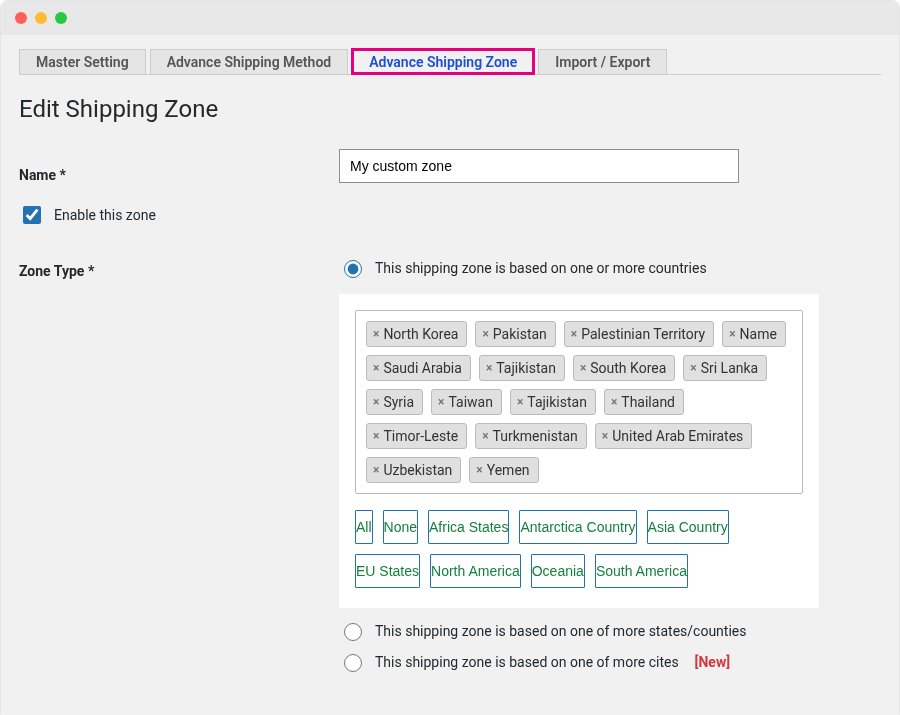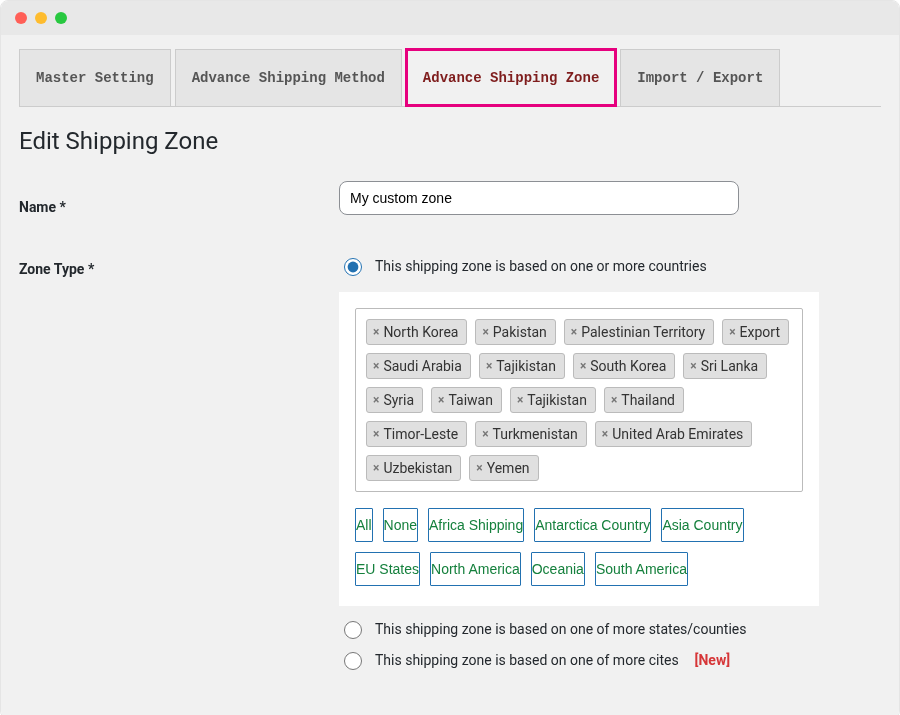"Master Setting" .tab { font-family: Liberation Mono, monospace -> none; padding: 20px 16px -> 4px 16px }
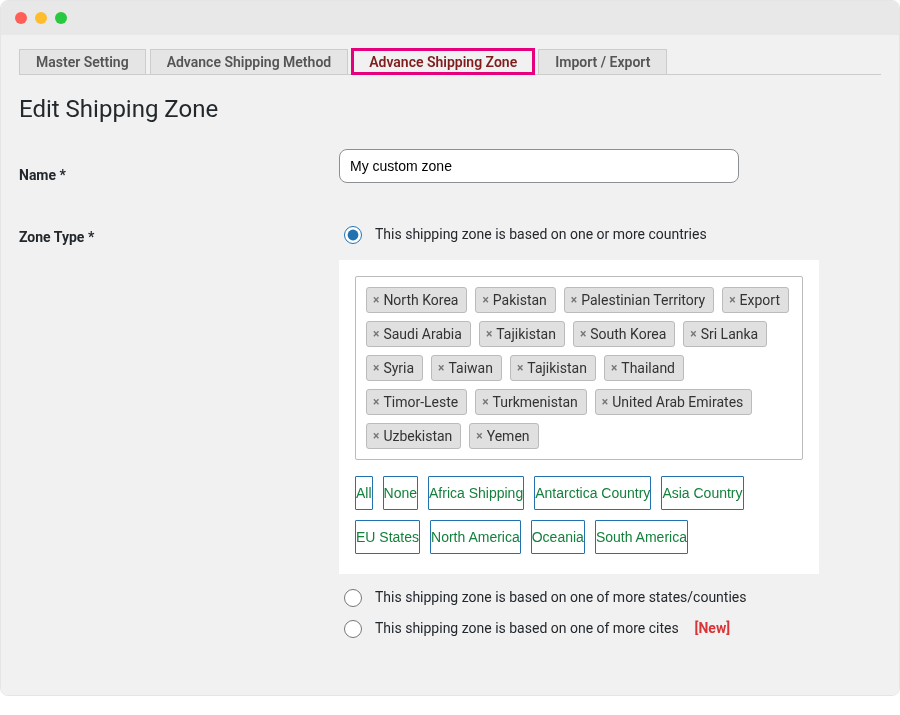"Advance Shipping Zone" .tab.active { color: #7f1d1d -> #1d4ed8 }
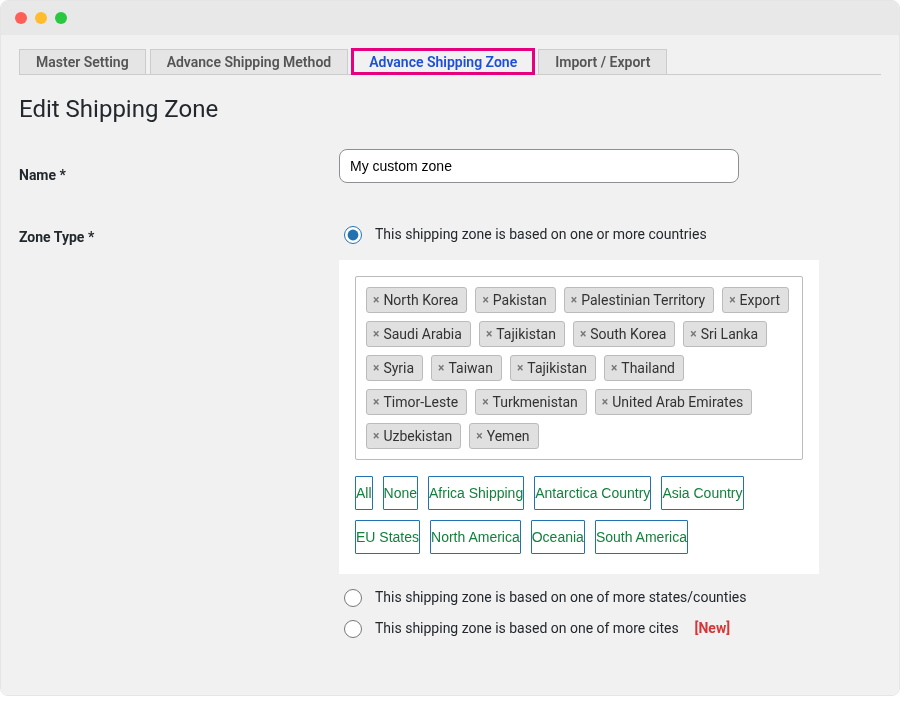"My custom zone" input[type=text].text-input { border-radius: 8px -> 0 }
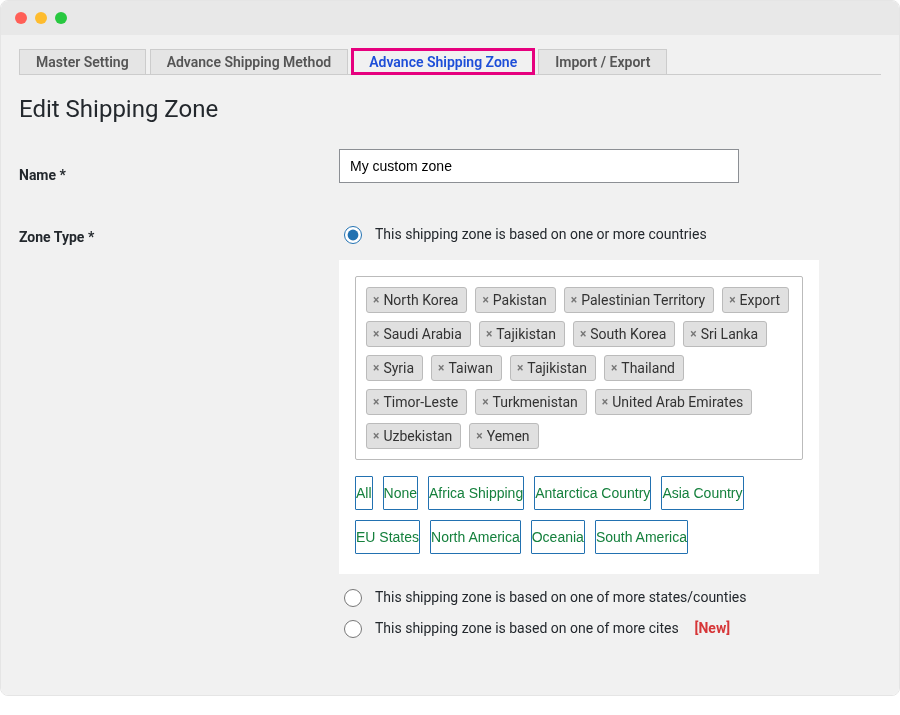"Enable this zone" div.form-field-col { html: none -> <div> <div> <input> <span>Enable this zone</span> </div> </div> }
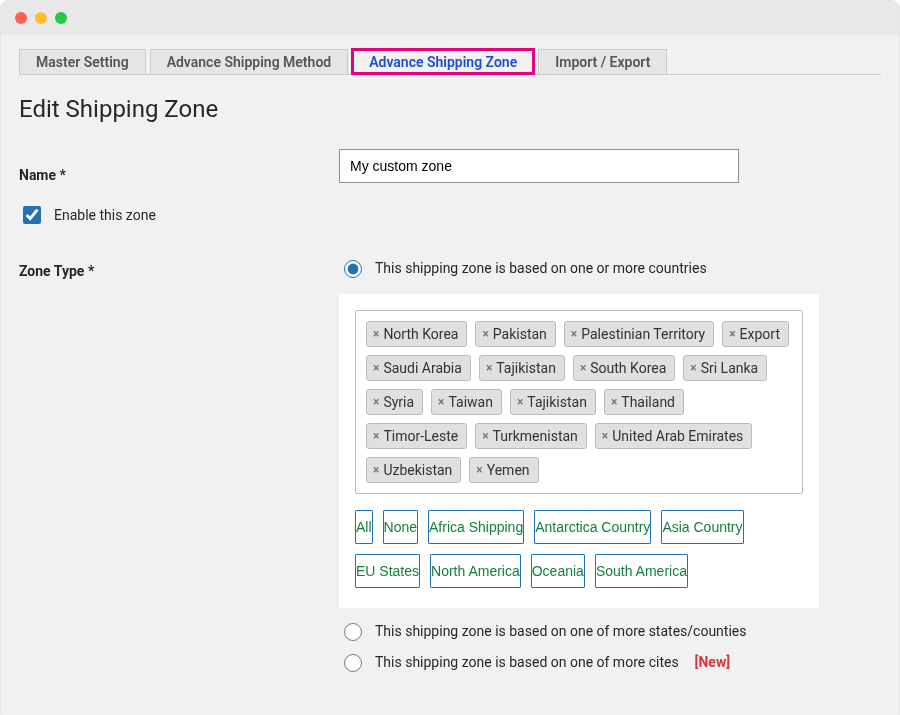"Export" span { text: Export -> Name }
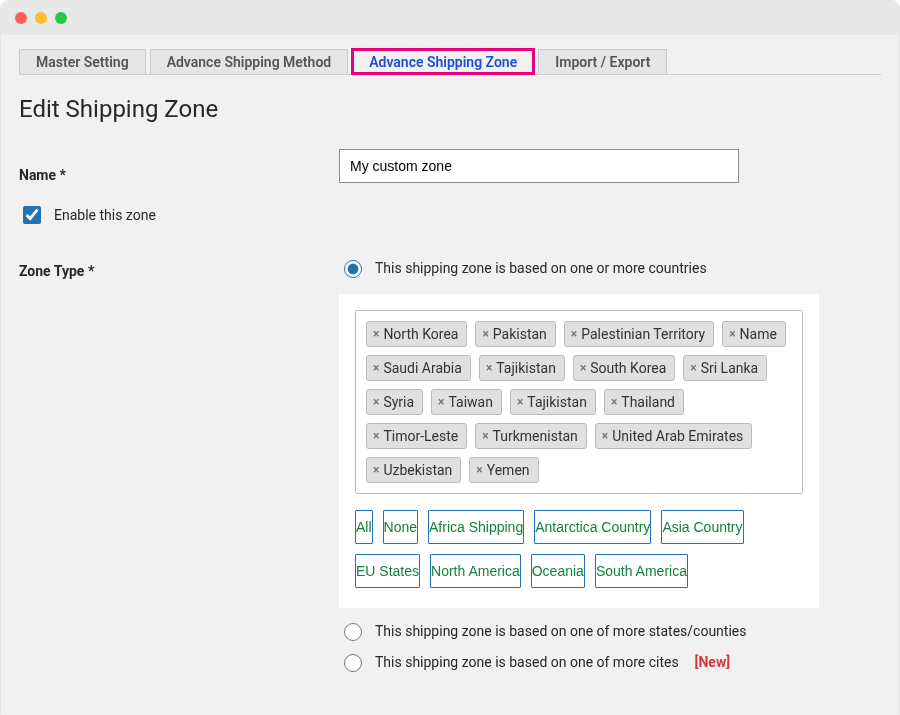"Africa Shipping" button.quick-btn { text: Shipping -> States }
